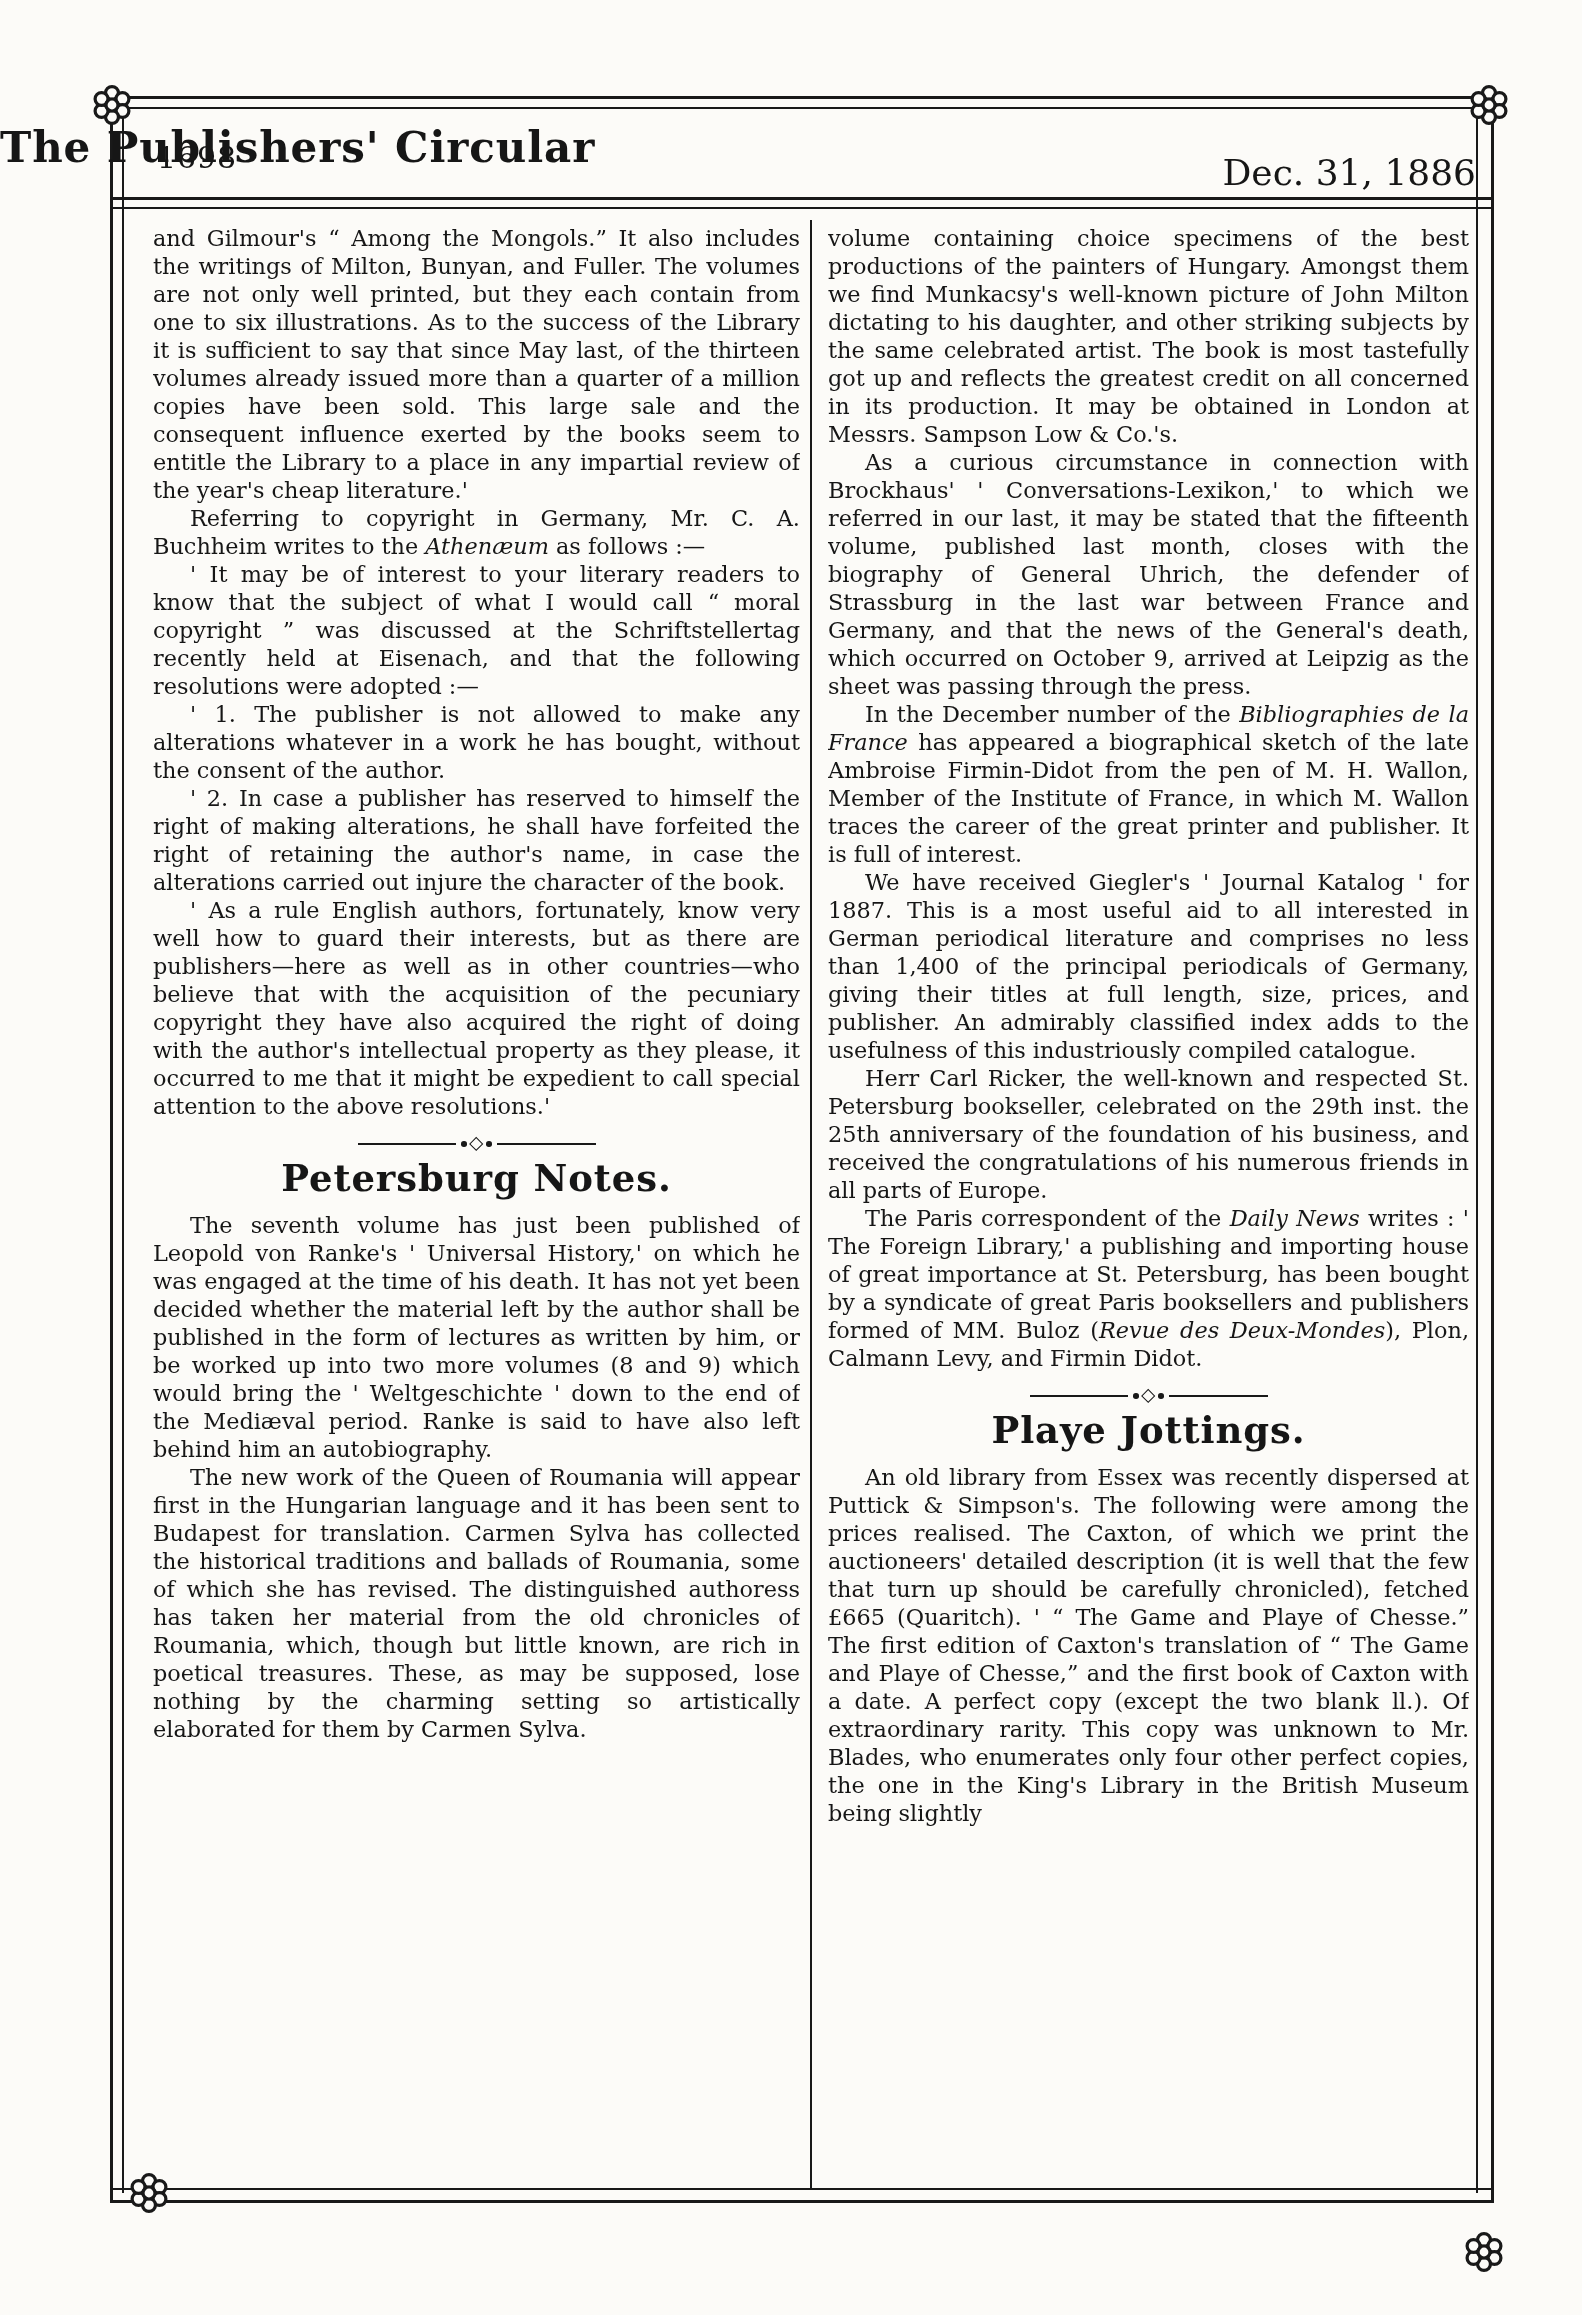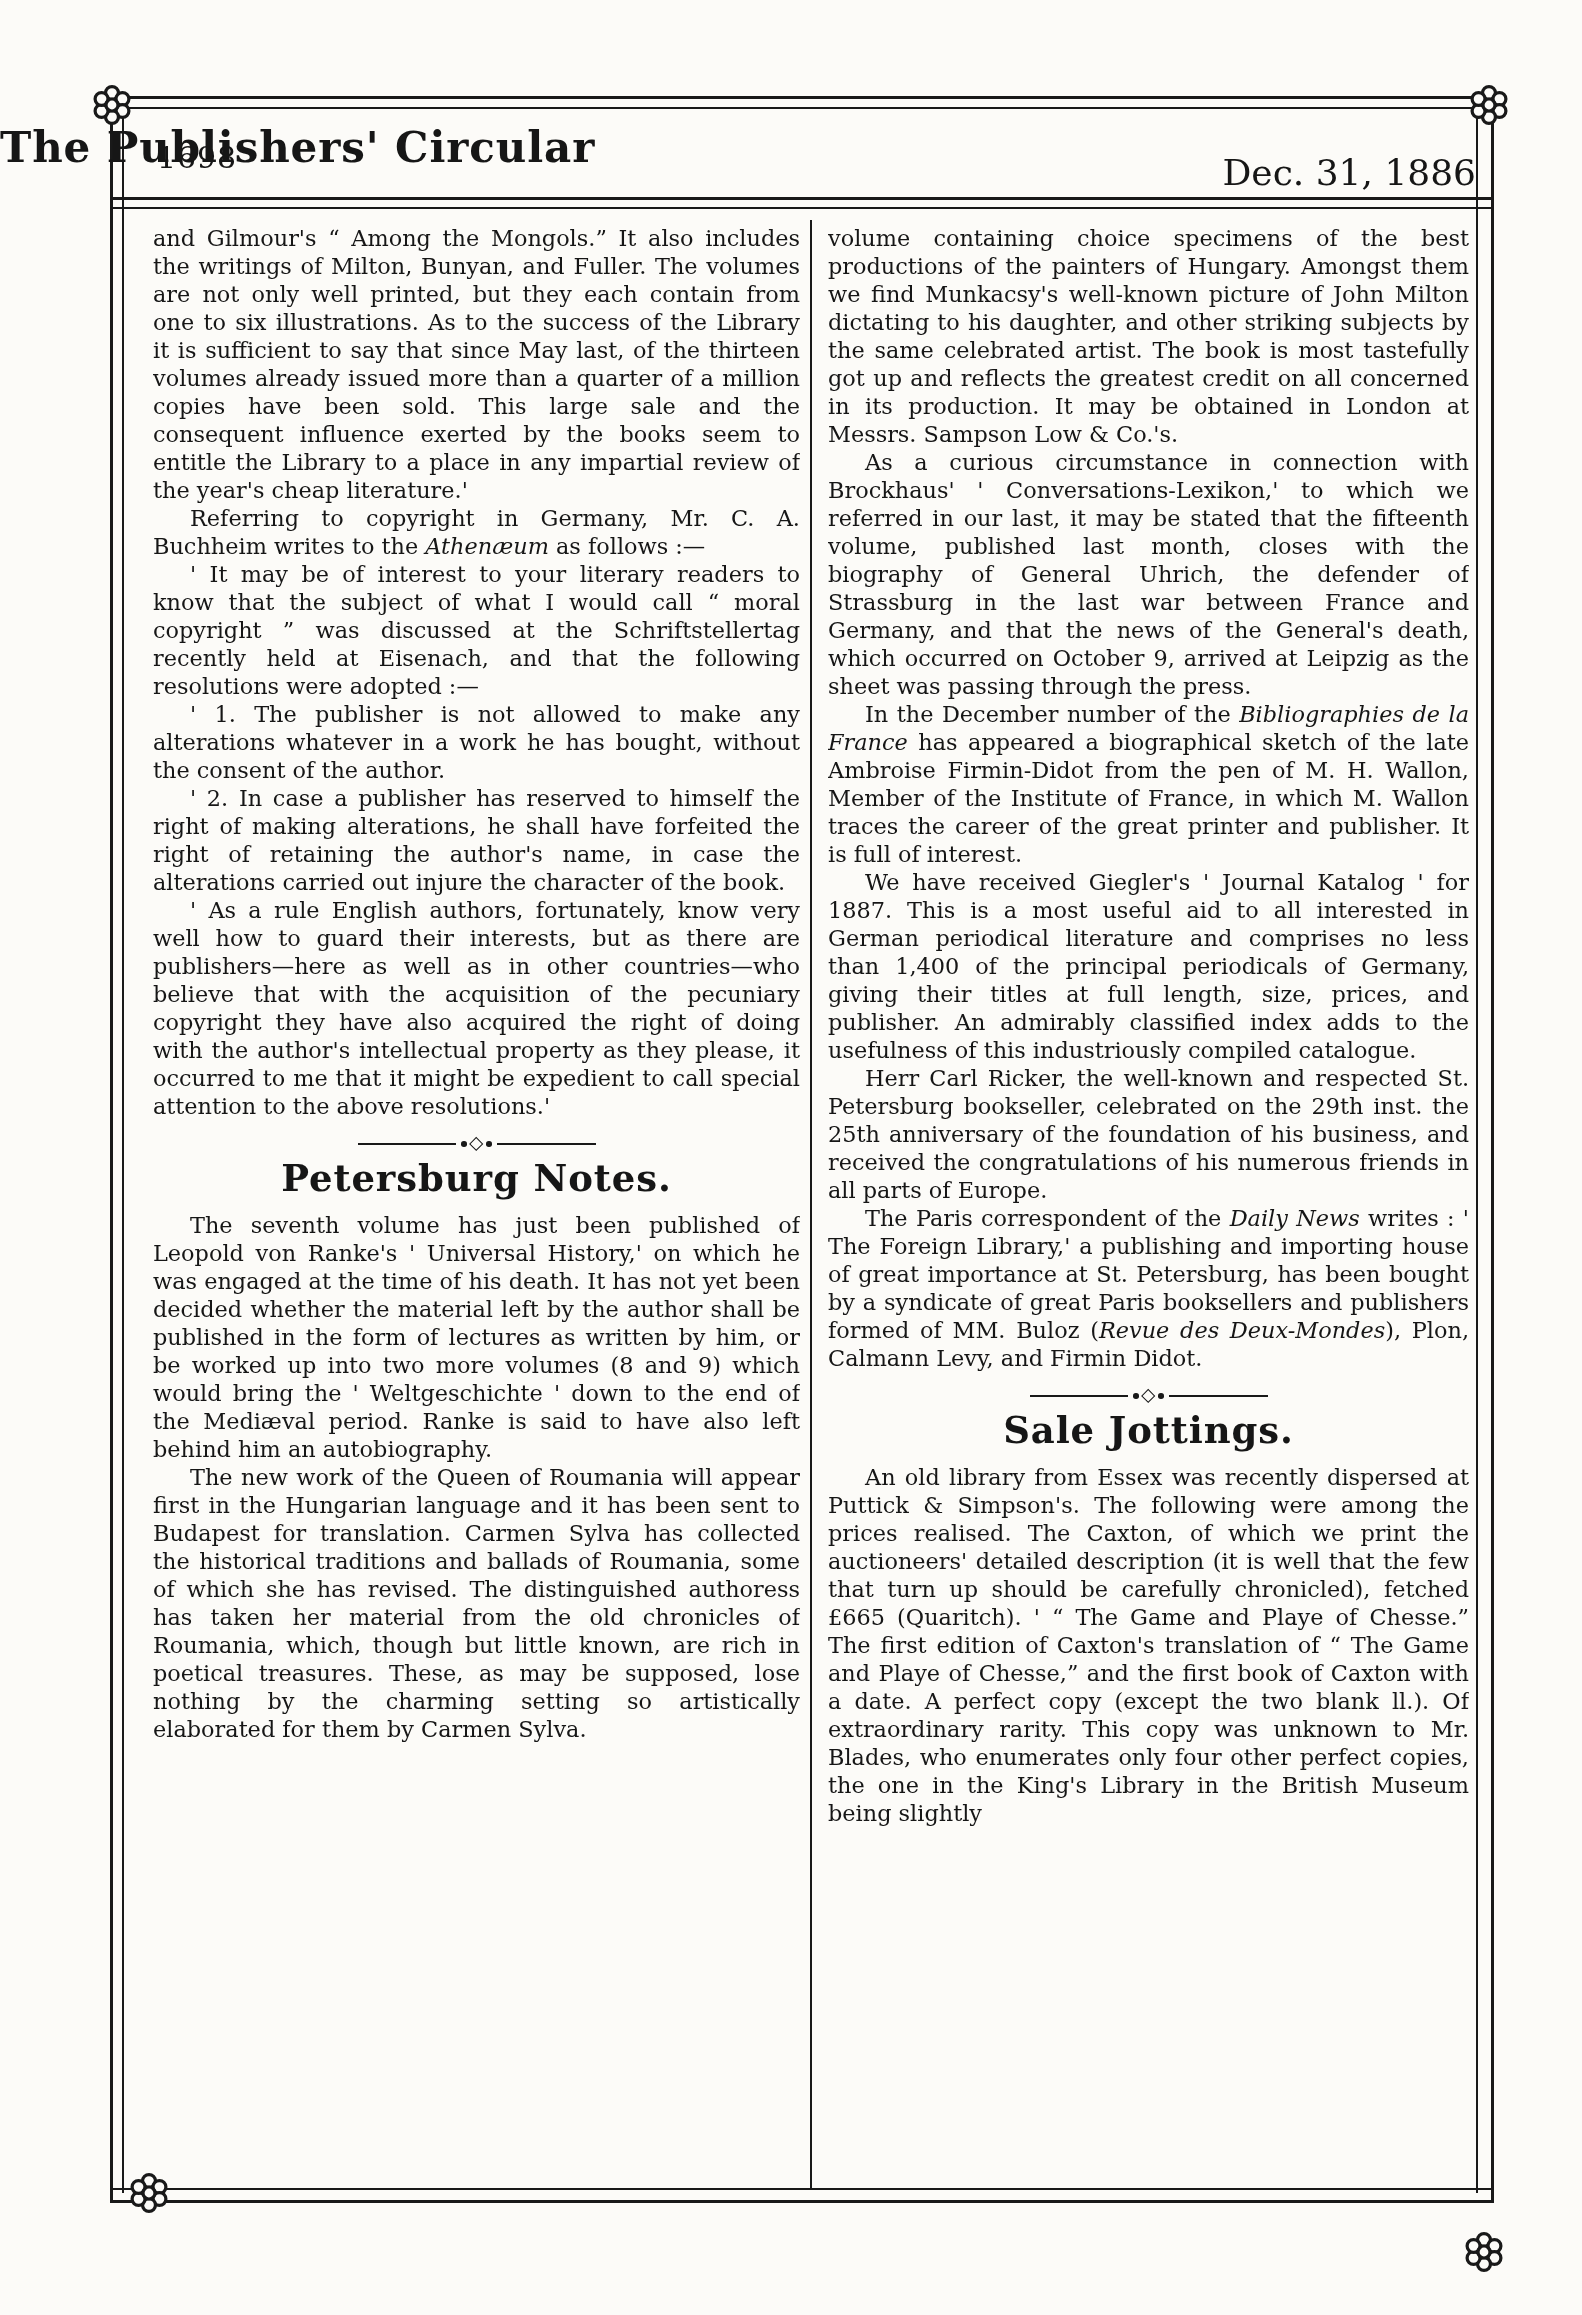"Sale Jottings." h2.section-head { text: Sale -> Playe }
